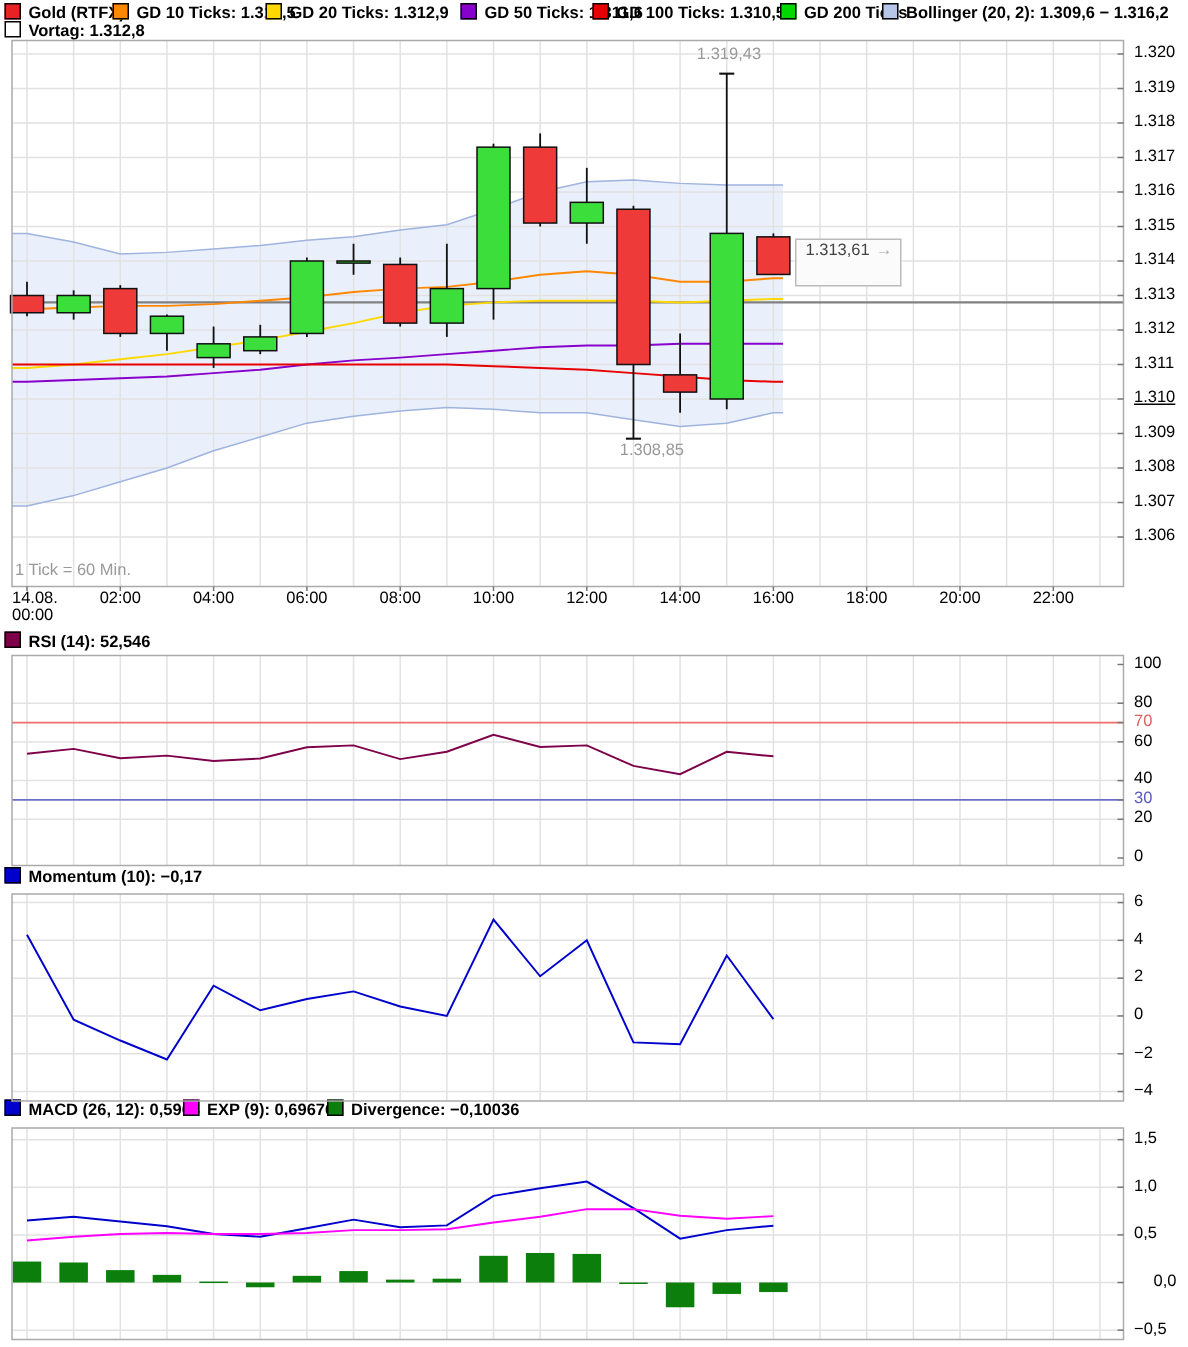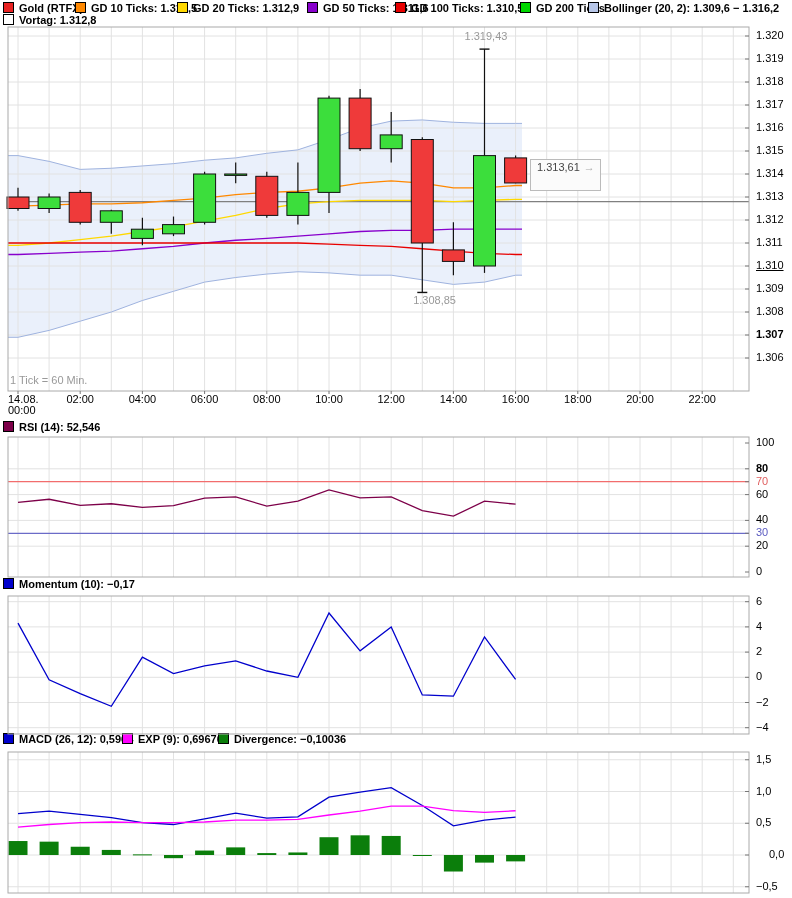"1.307" div.tick-y { font-weight: bold -> none }
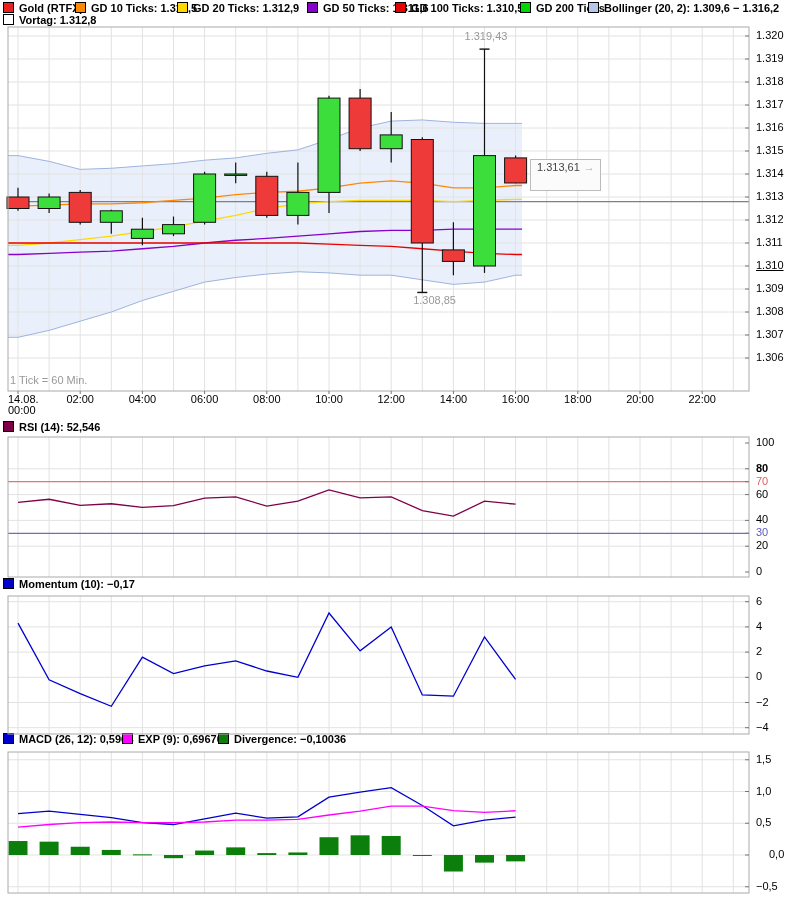"80" div.tick-y { font-weight: bold -> none }
